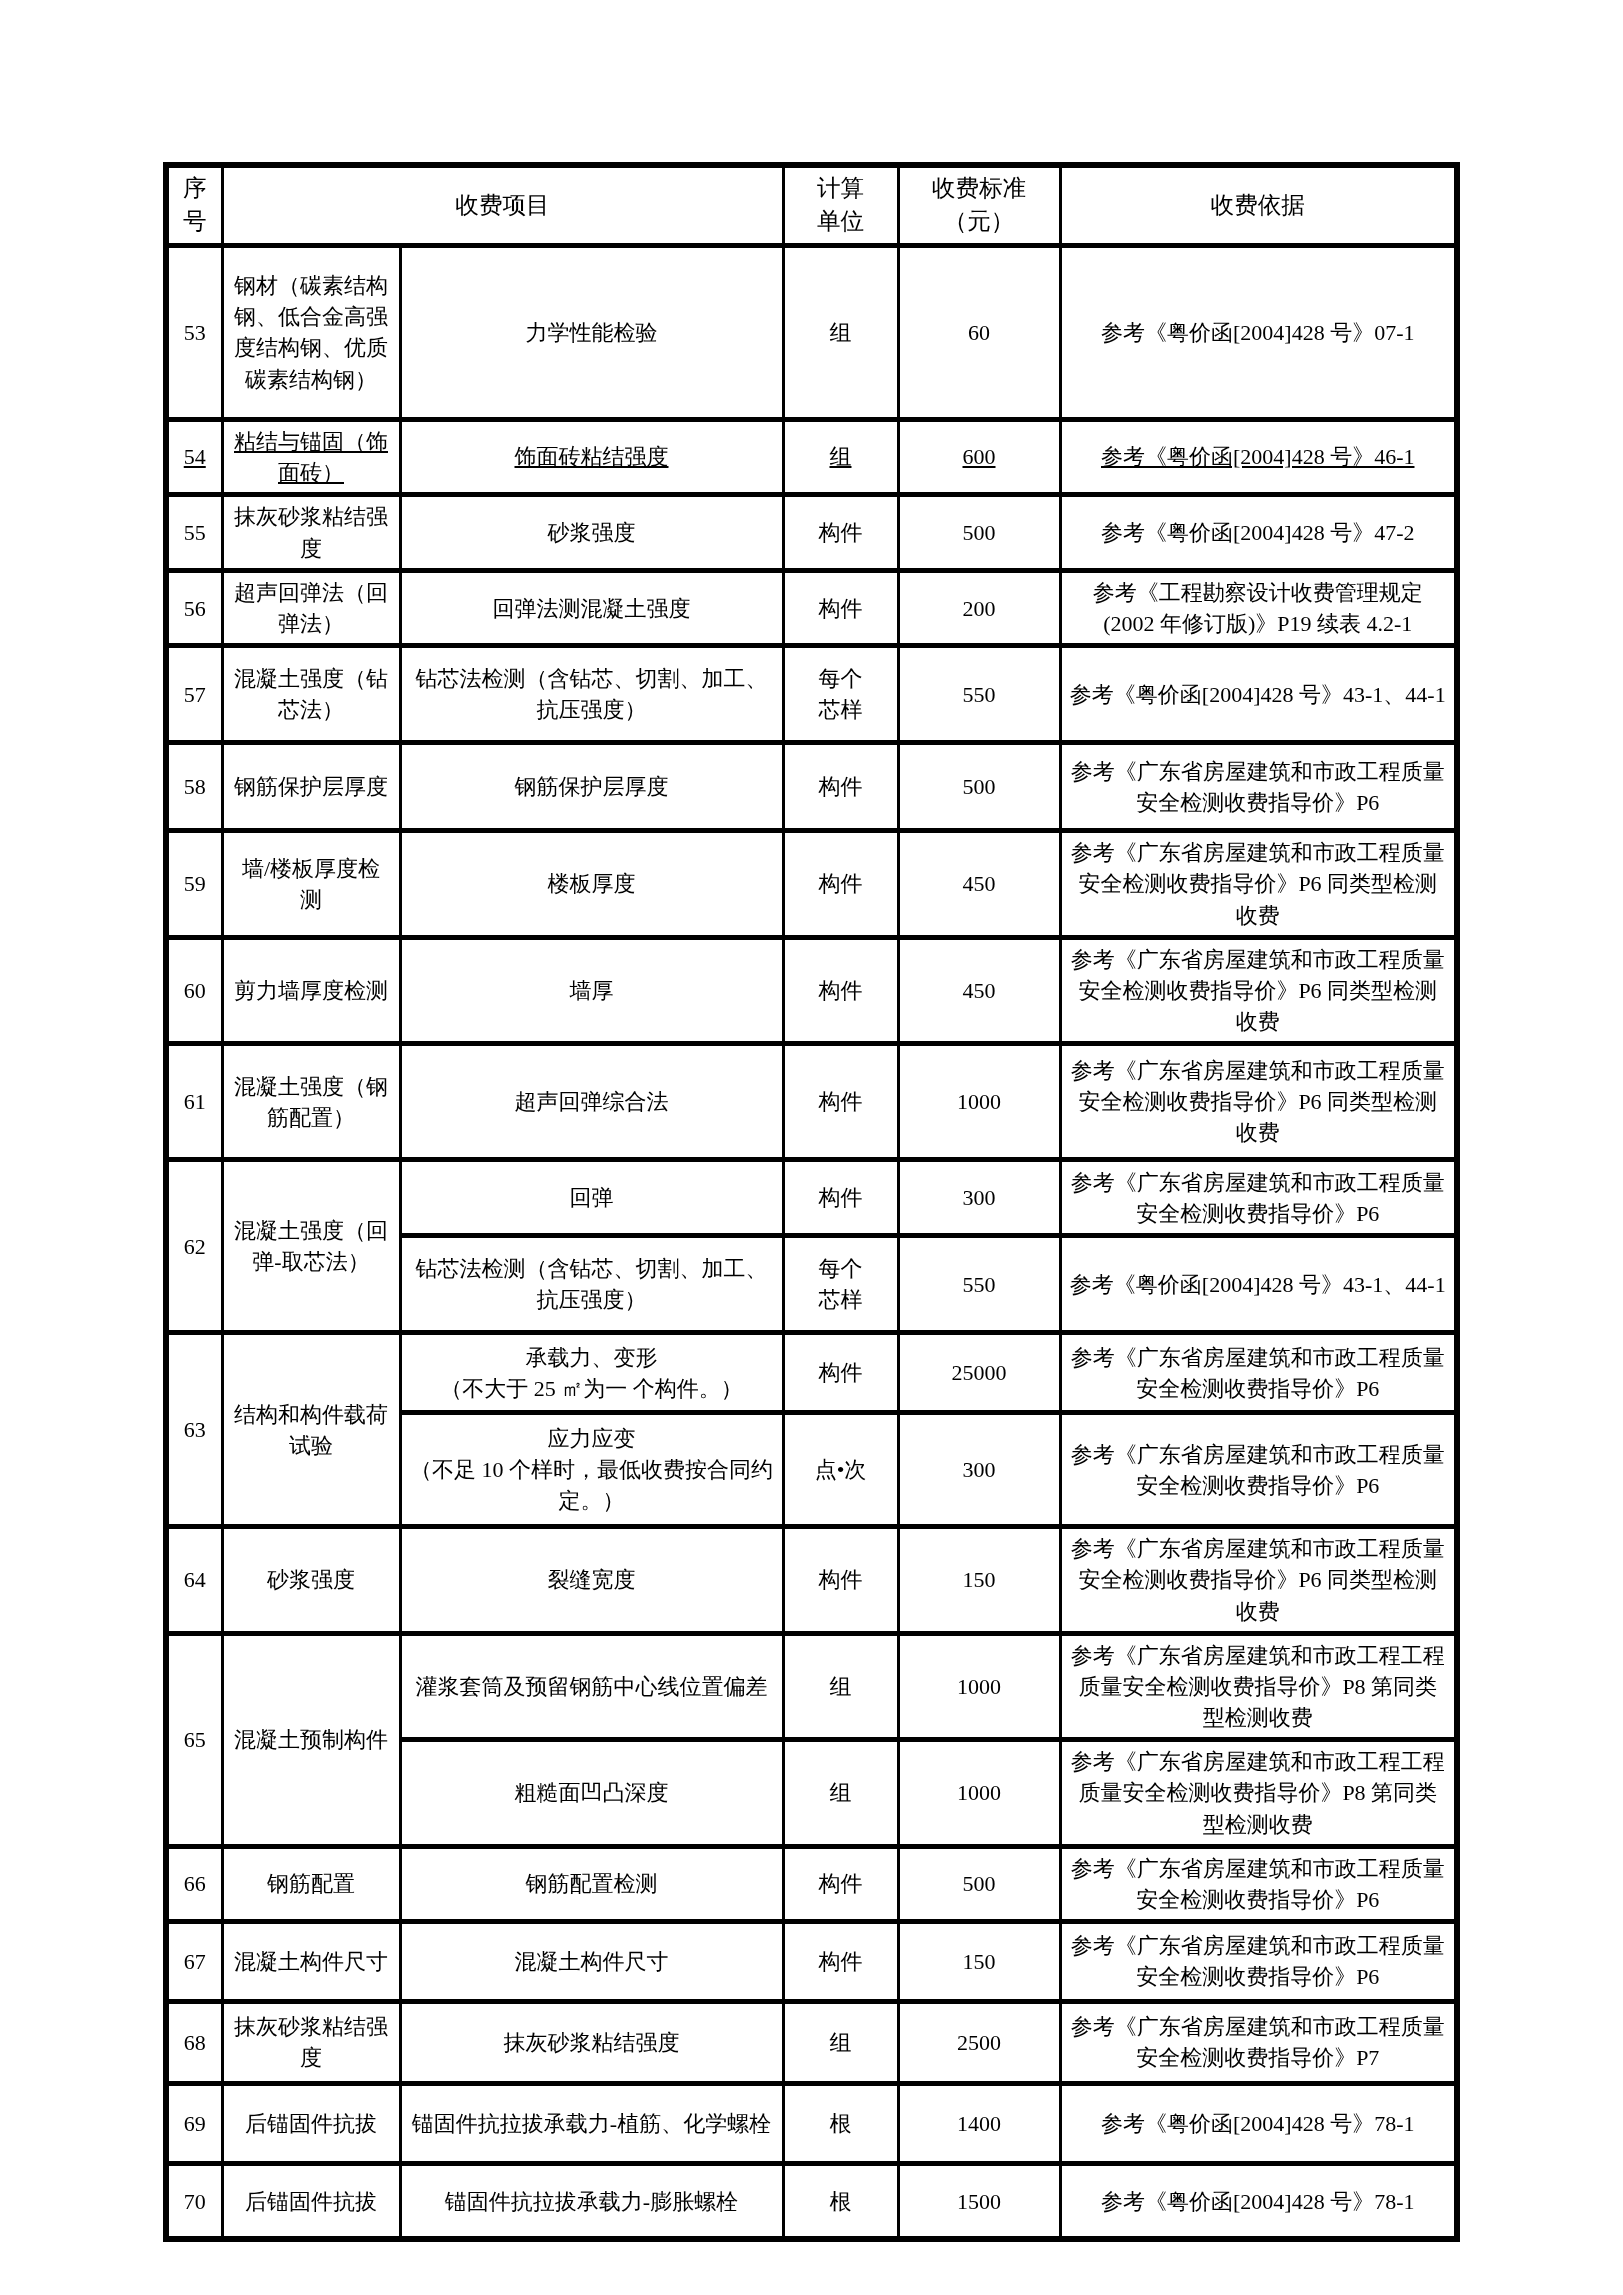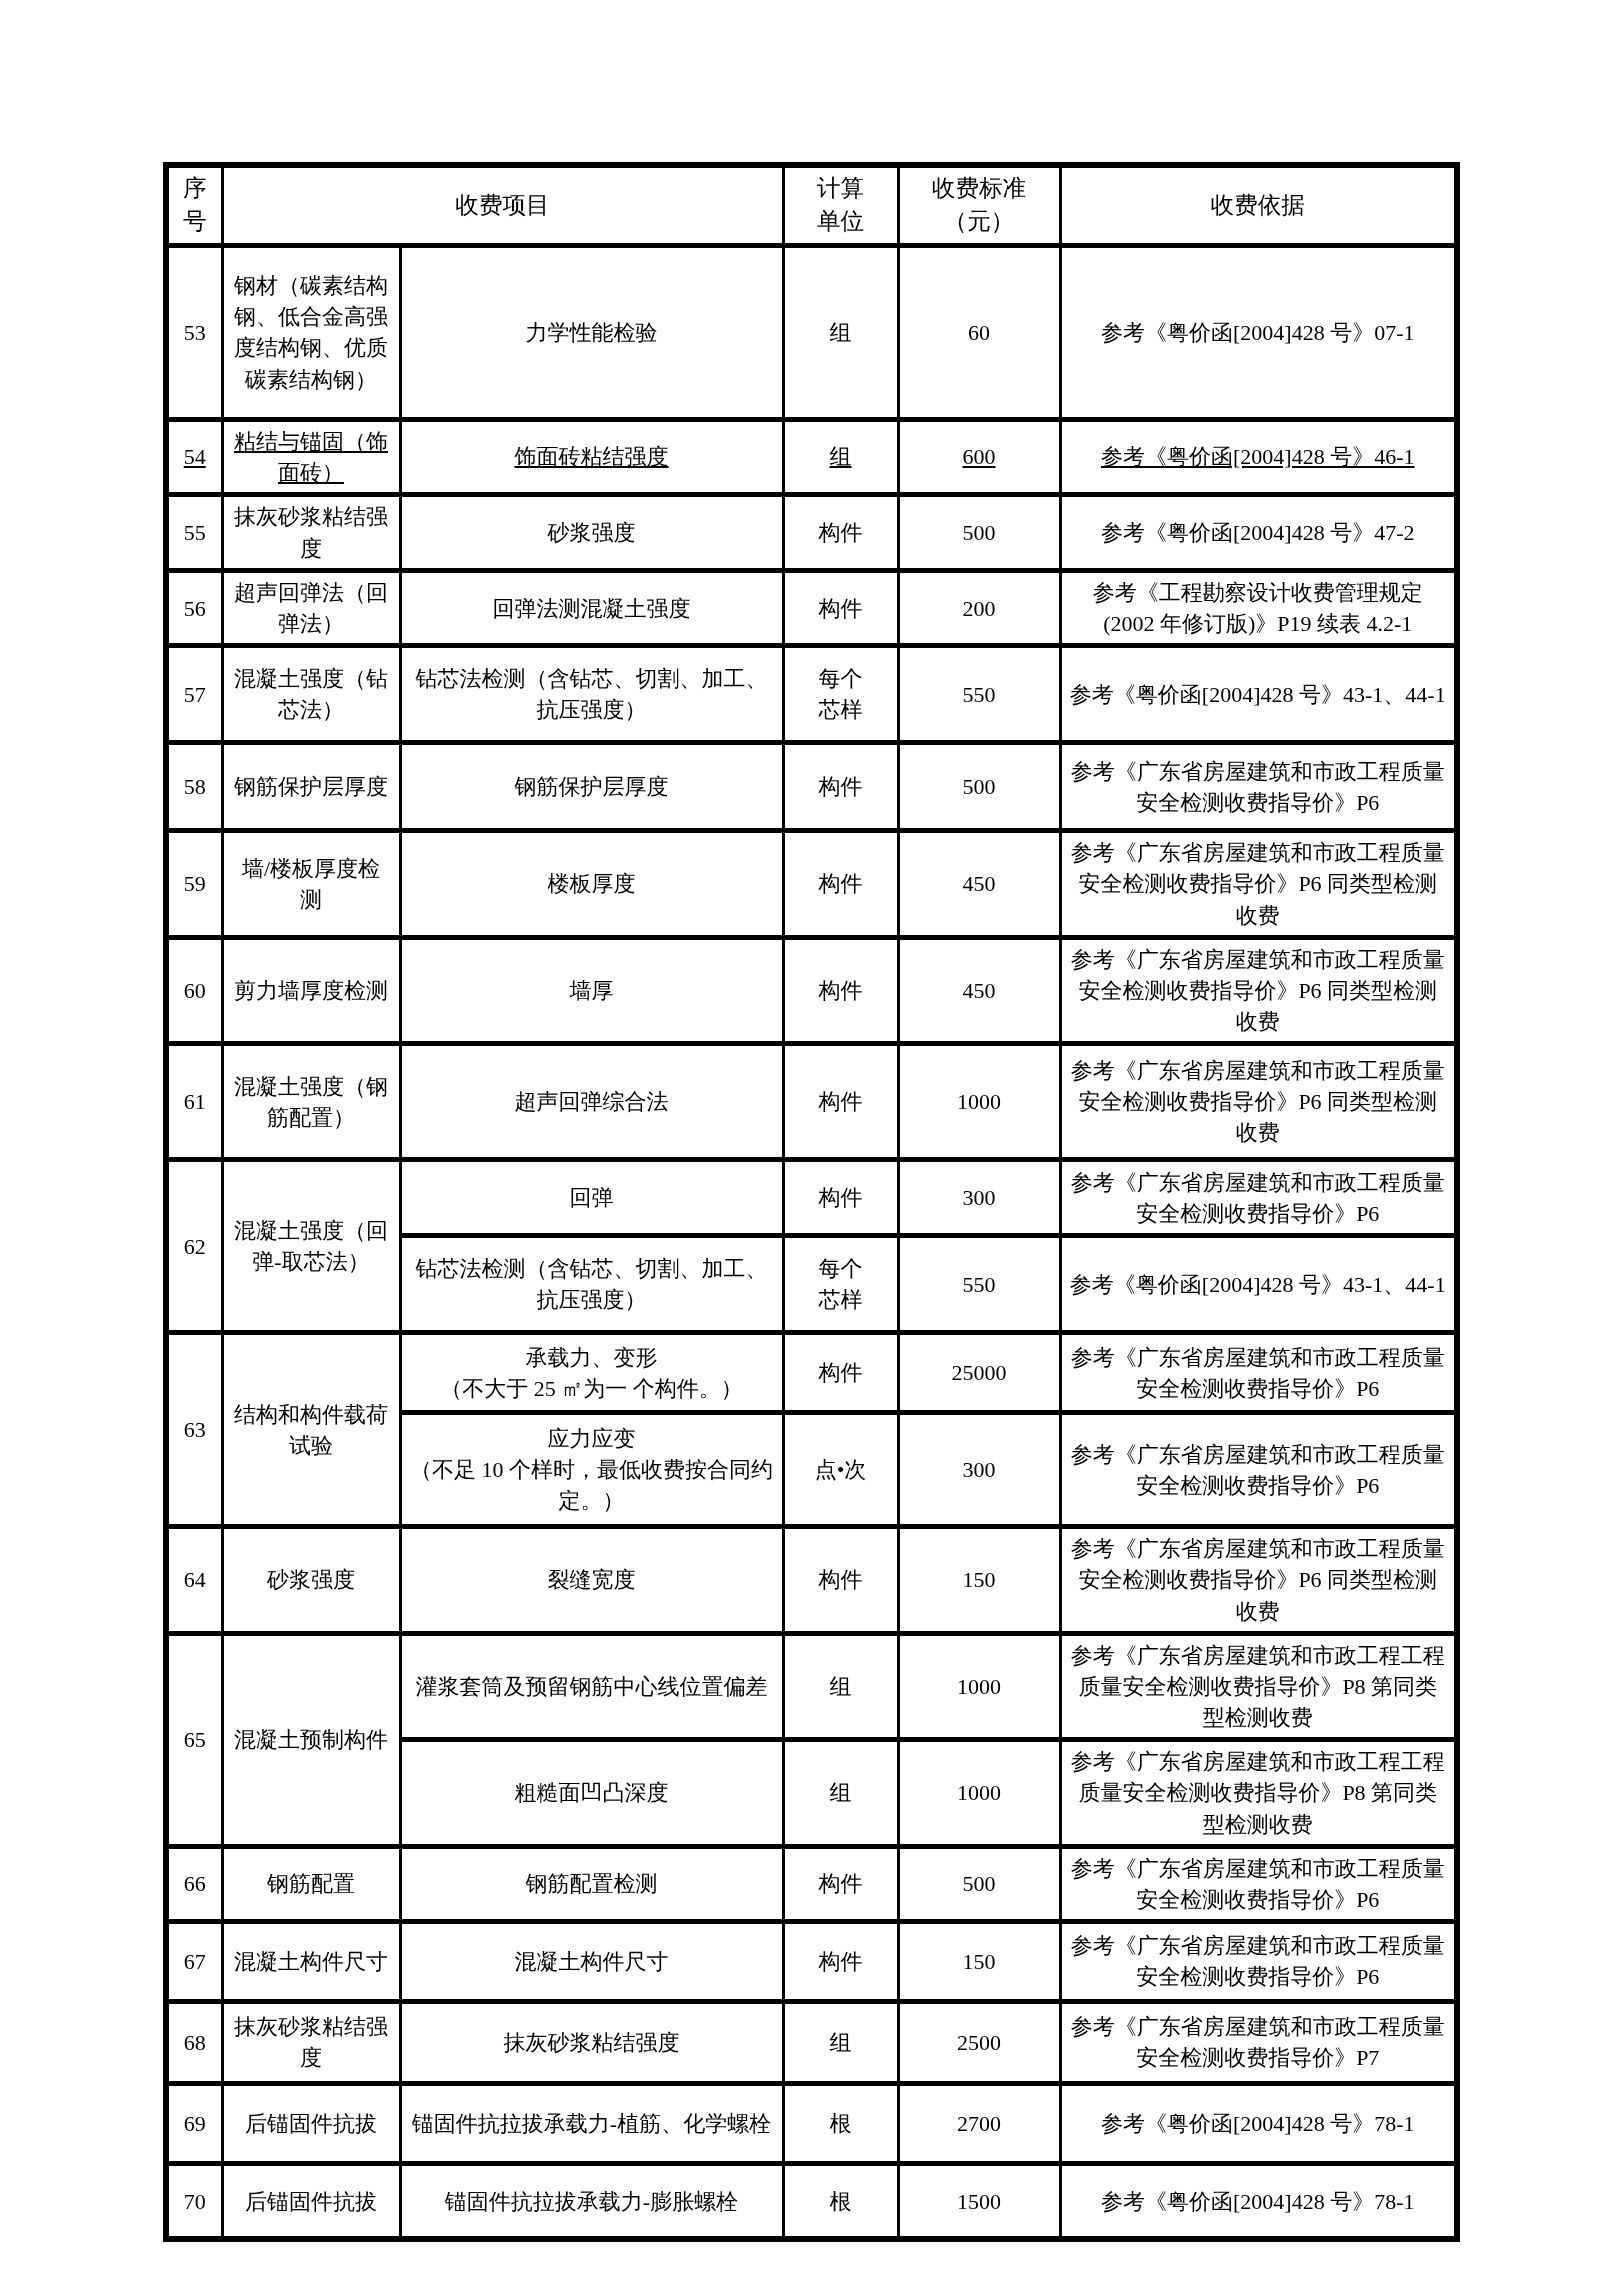"2700" td.fee-cell { text: 2700 -> 1400 }
